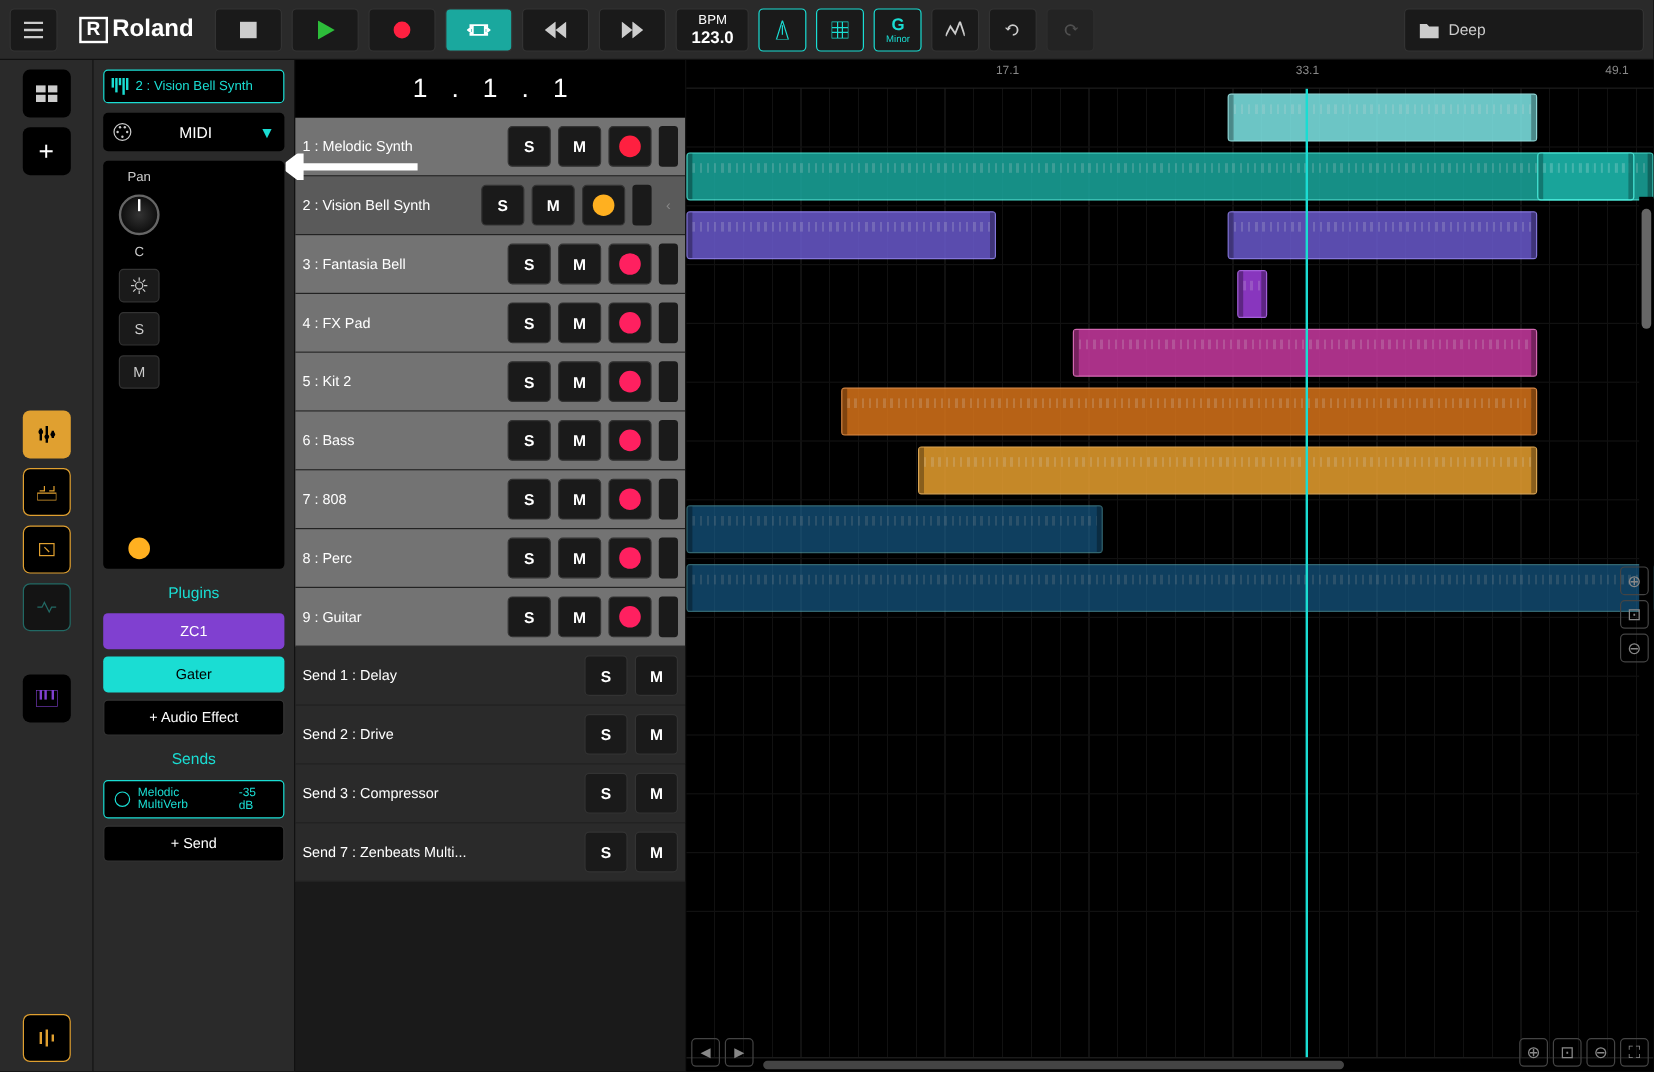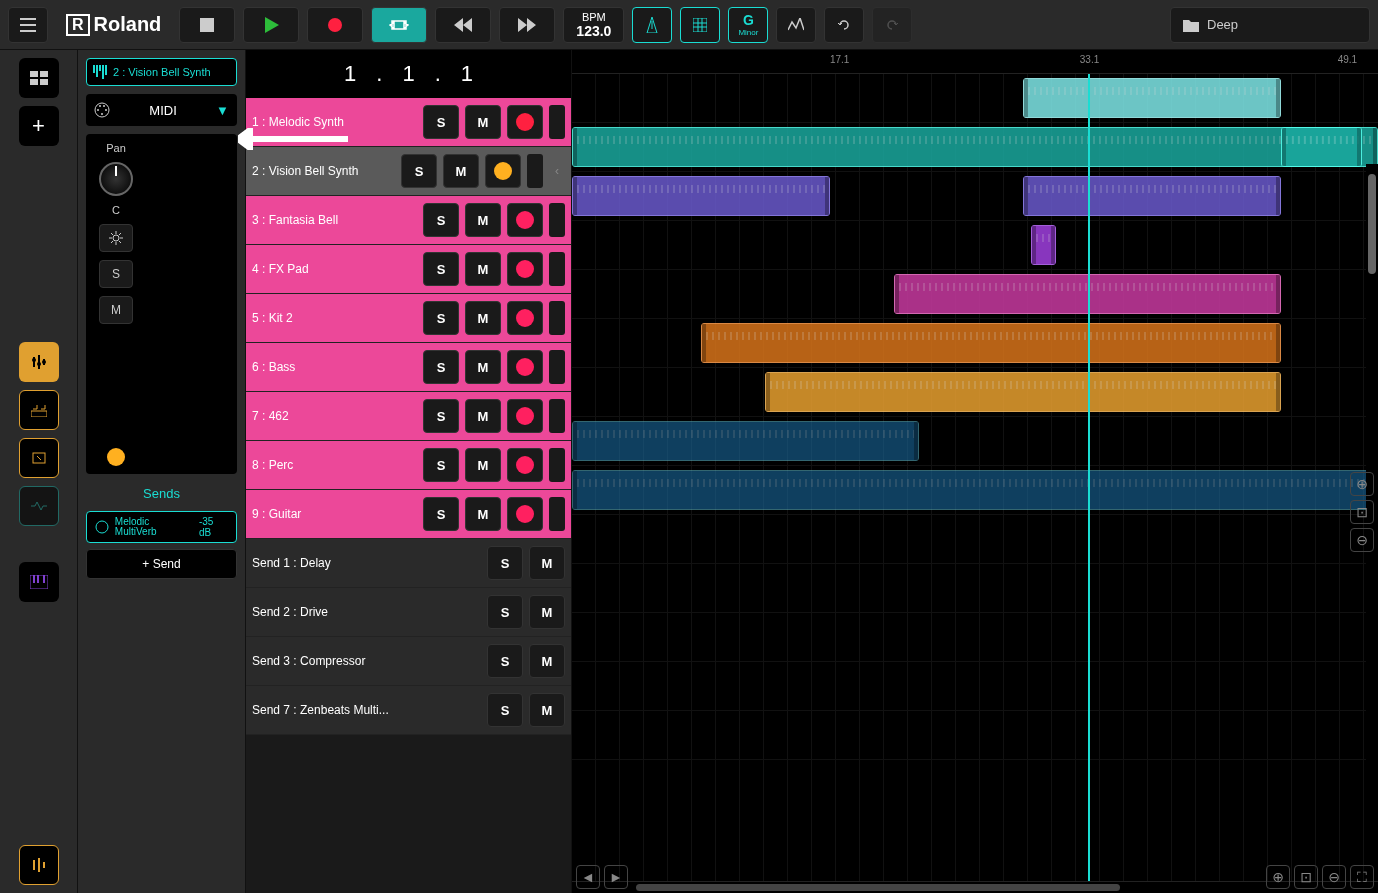"1 : Melodic Synth" .track-row { background: #ec4899 -> #737373 }
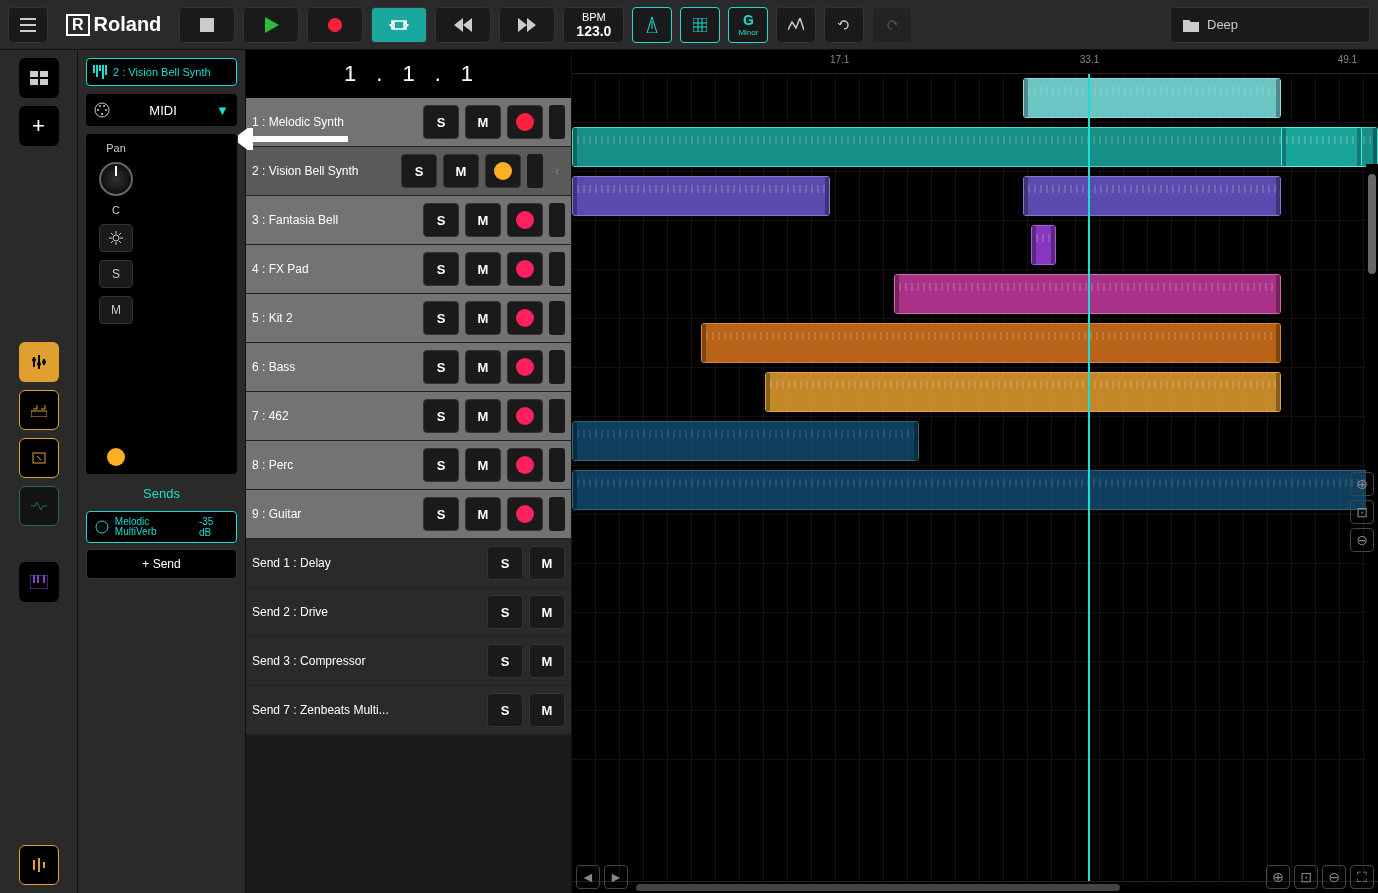"7 : 462" div.track-name { text: 462 -> 808 }
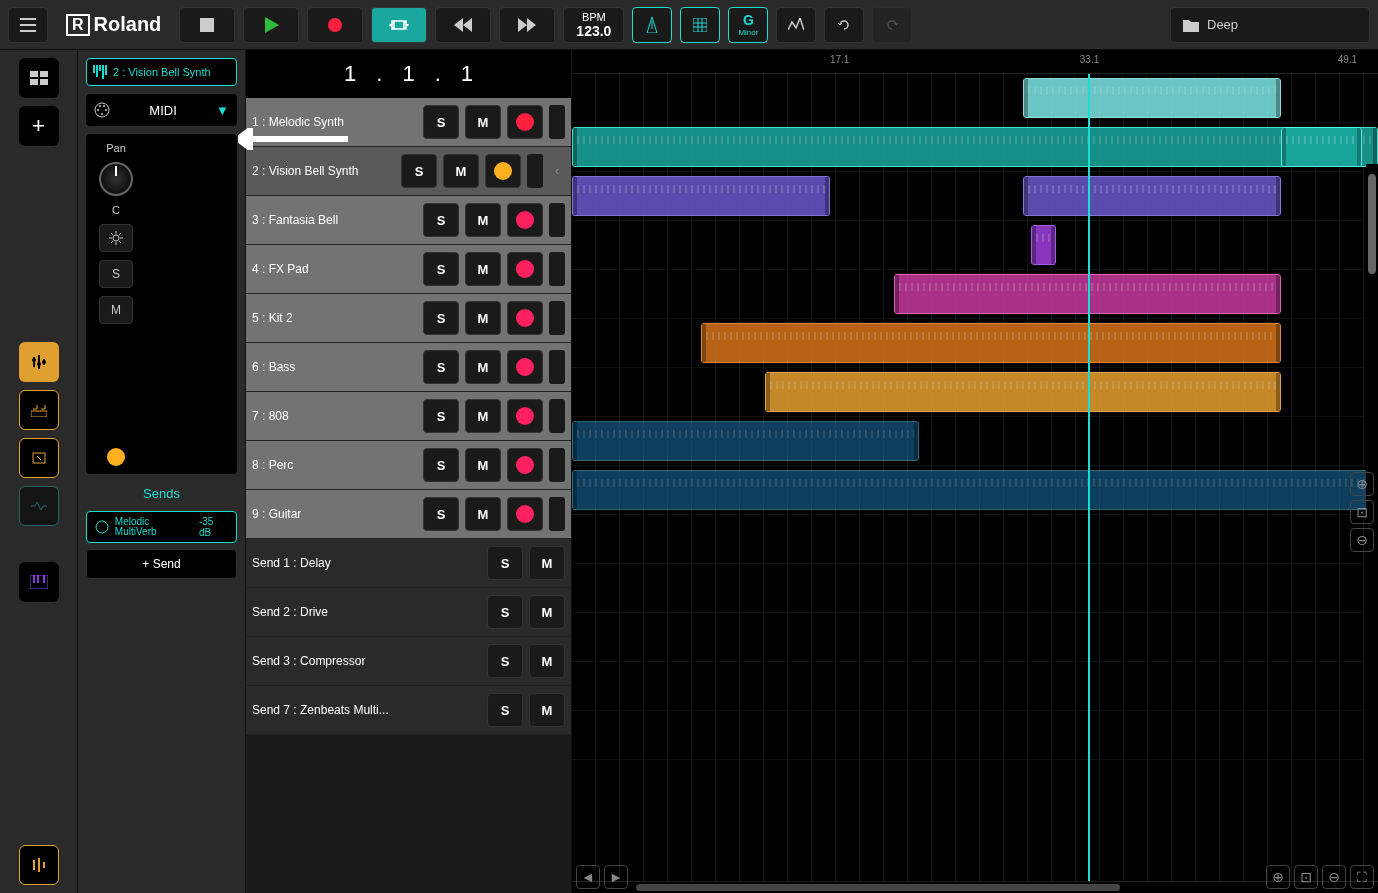"Plugins" div.plugins-section { html: none -> <div> <div>Plugins</div> <div>ZC1</div> <div>Gater</div> <div>+ Audio Effect</div> </div> }
